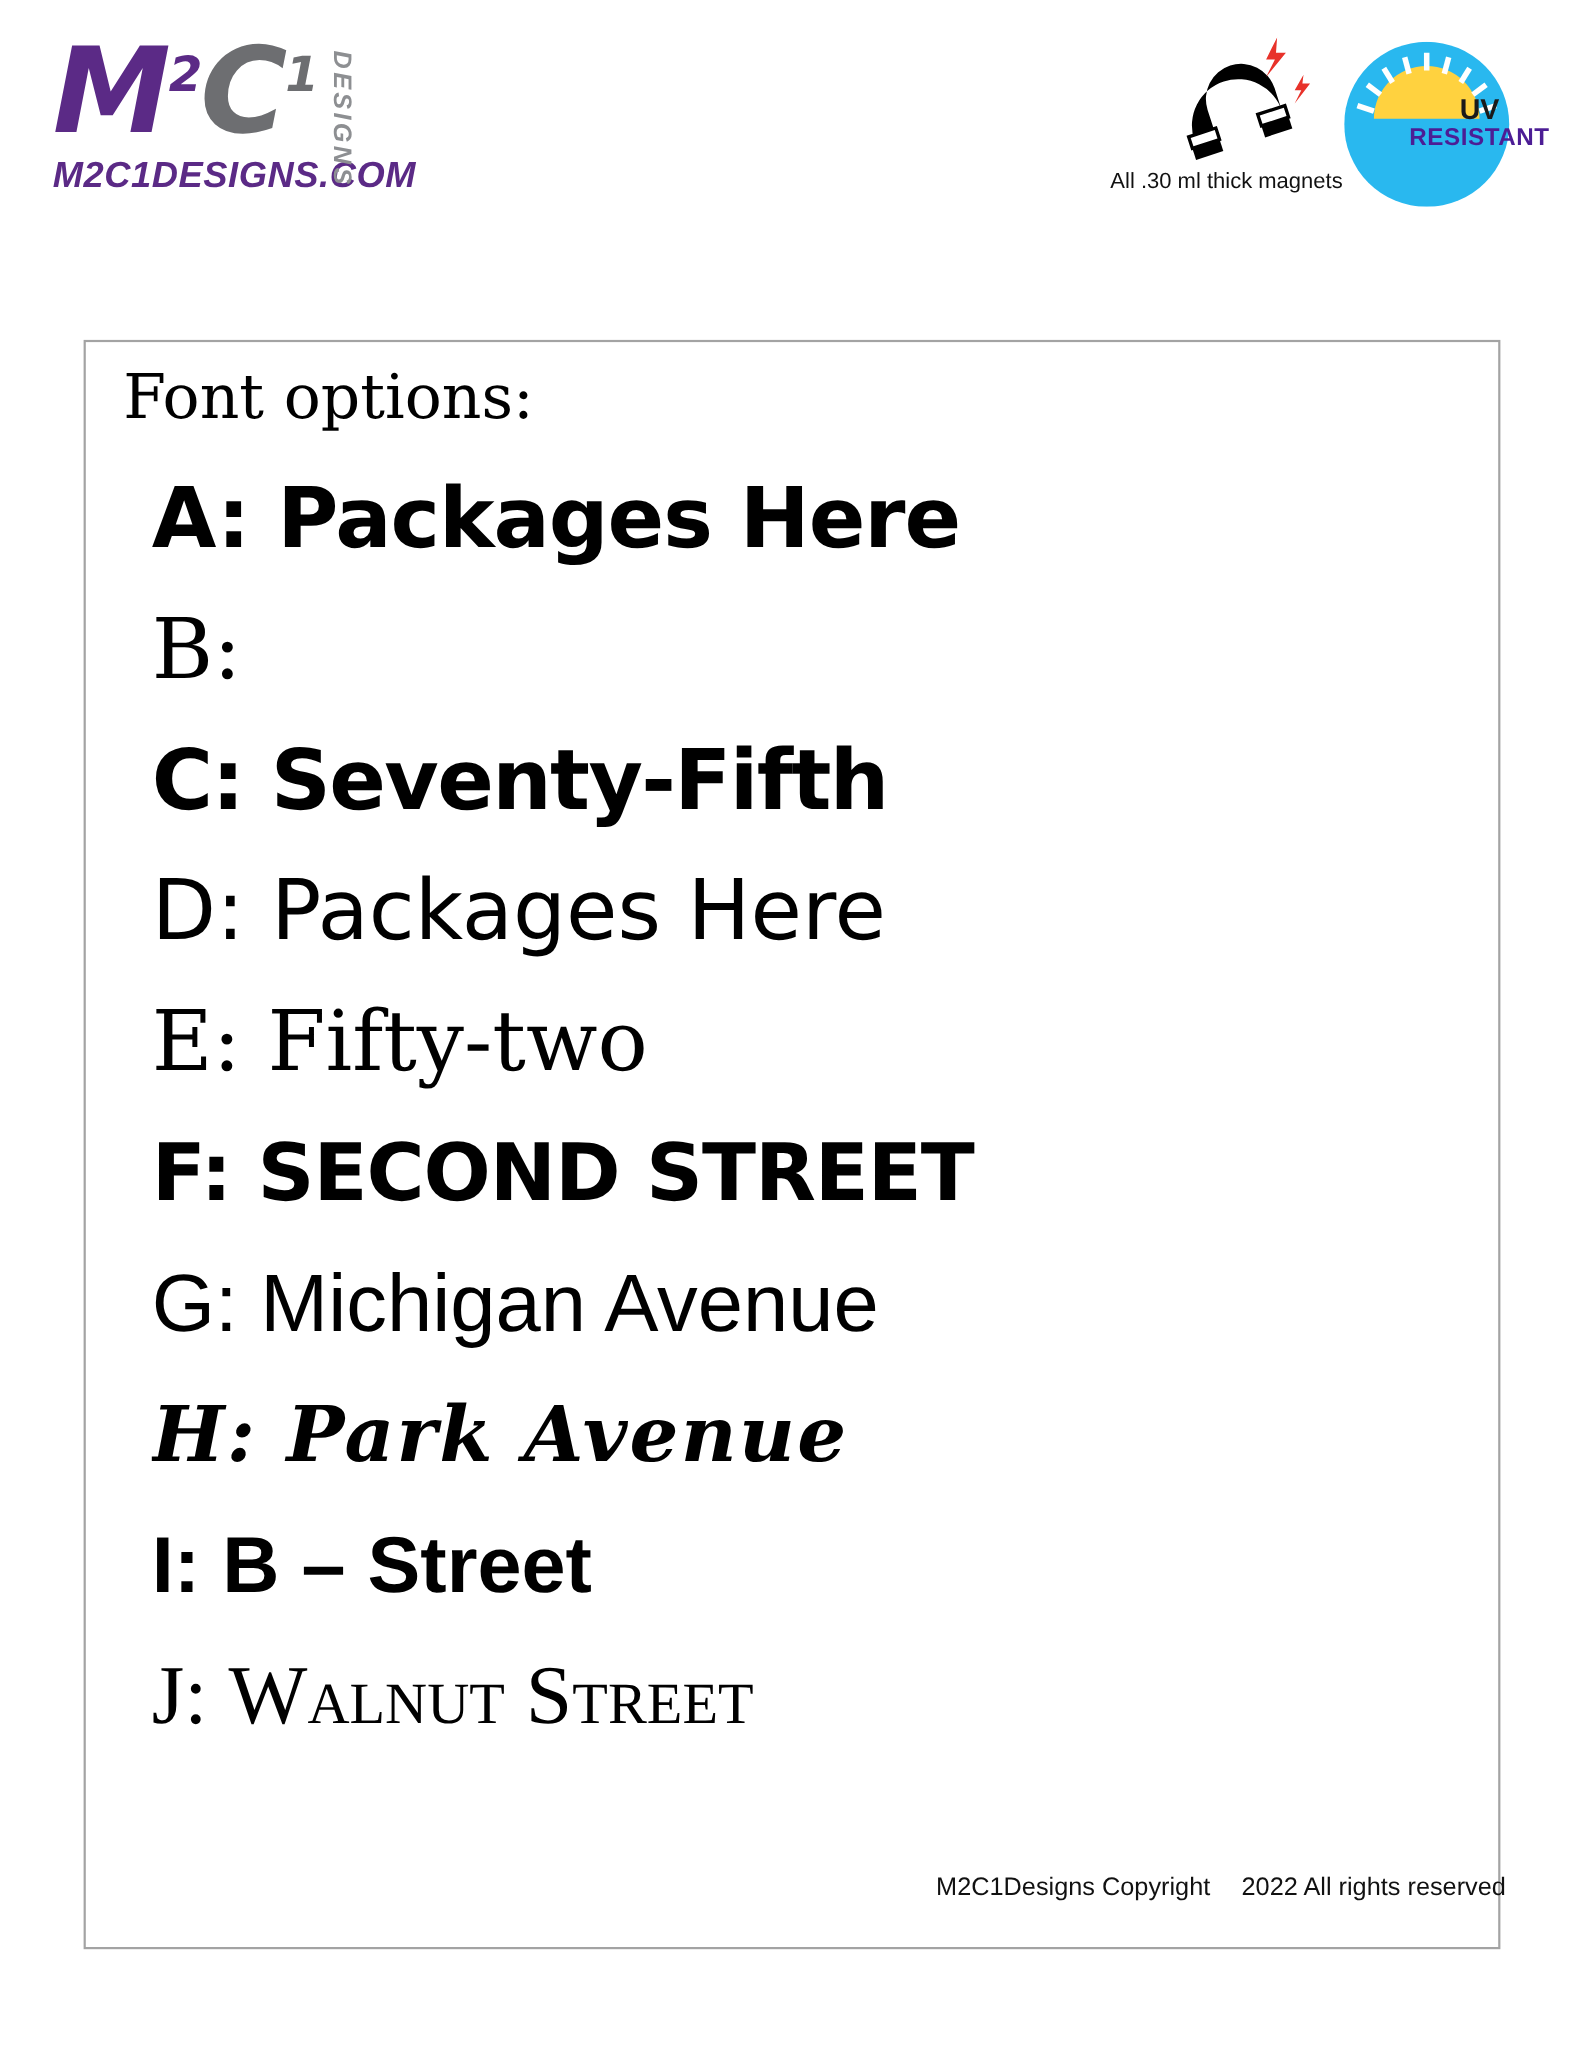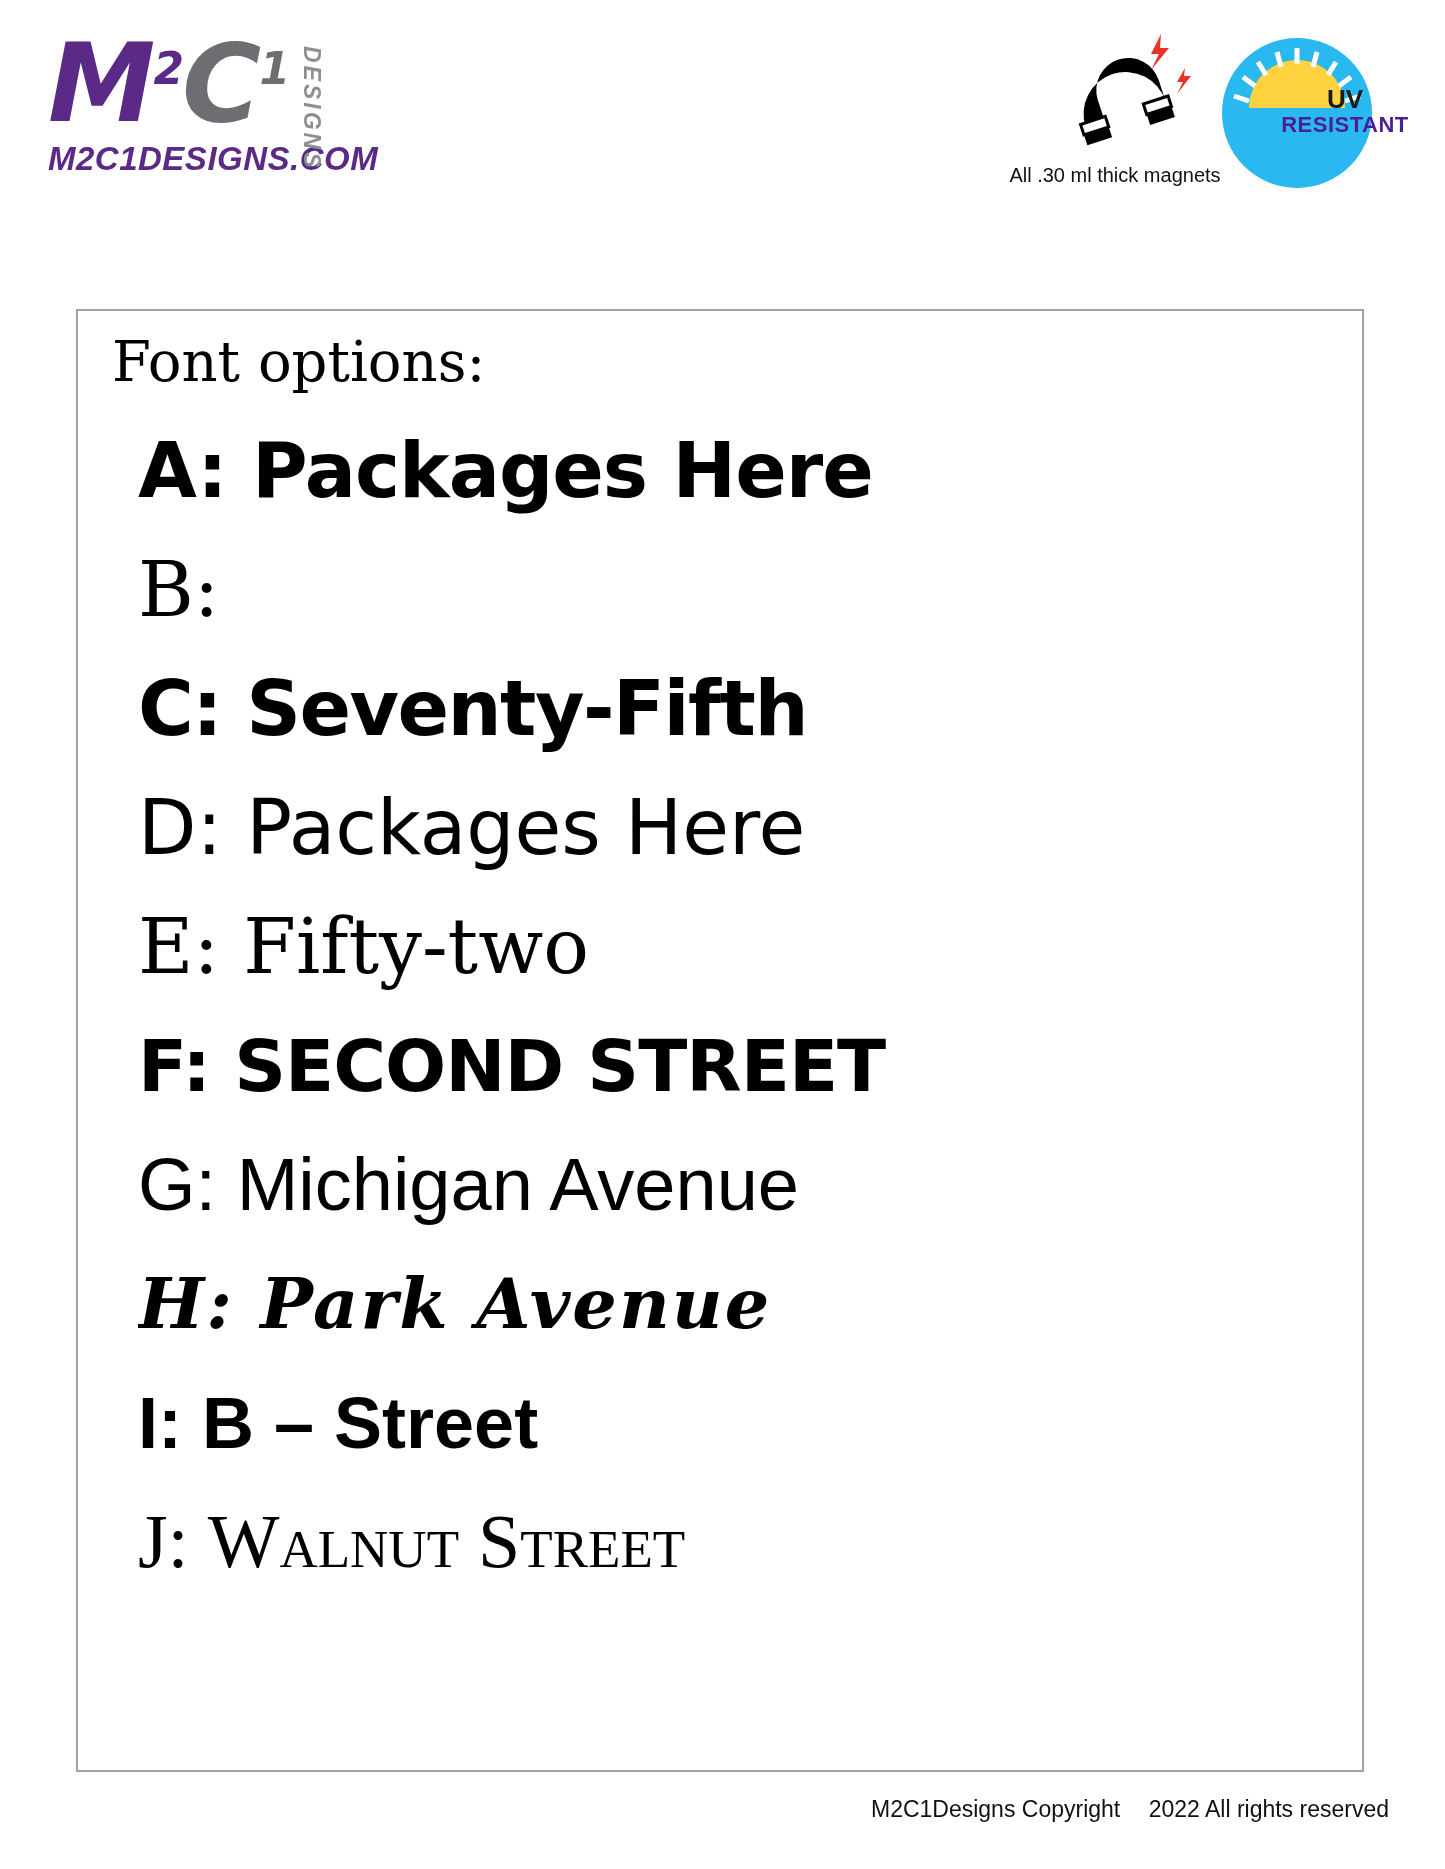"All .30 ml thick magnets" .magnet-caption { margin-top: 16px -> 6px }
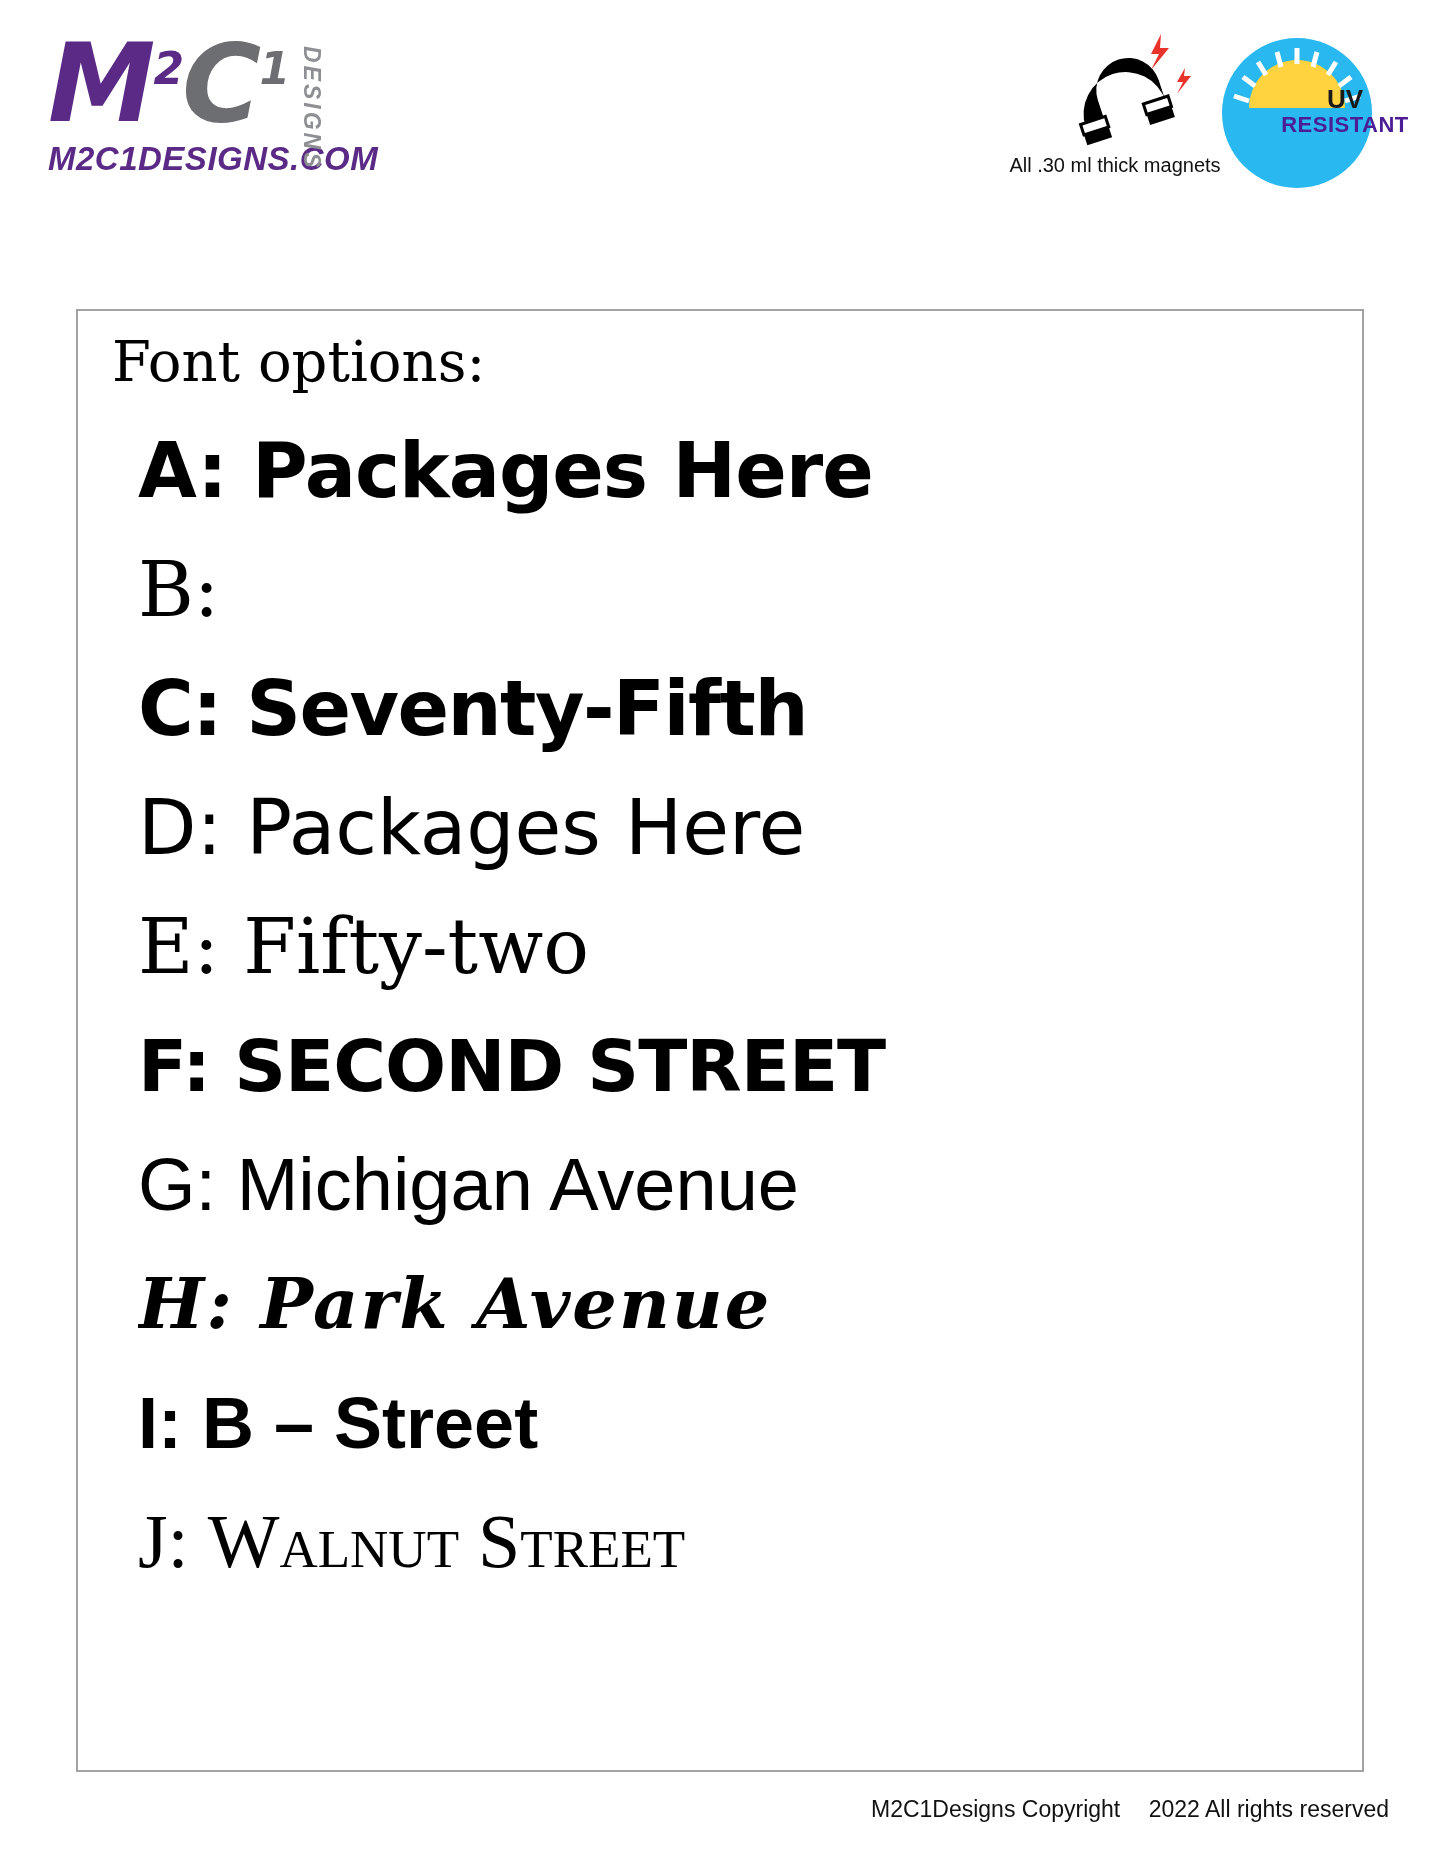"M2C1Designs Copyright 2022 All rights" .footer { padding-right: 56px -> 76px; top: 1796px -> 1702px }
